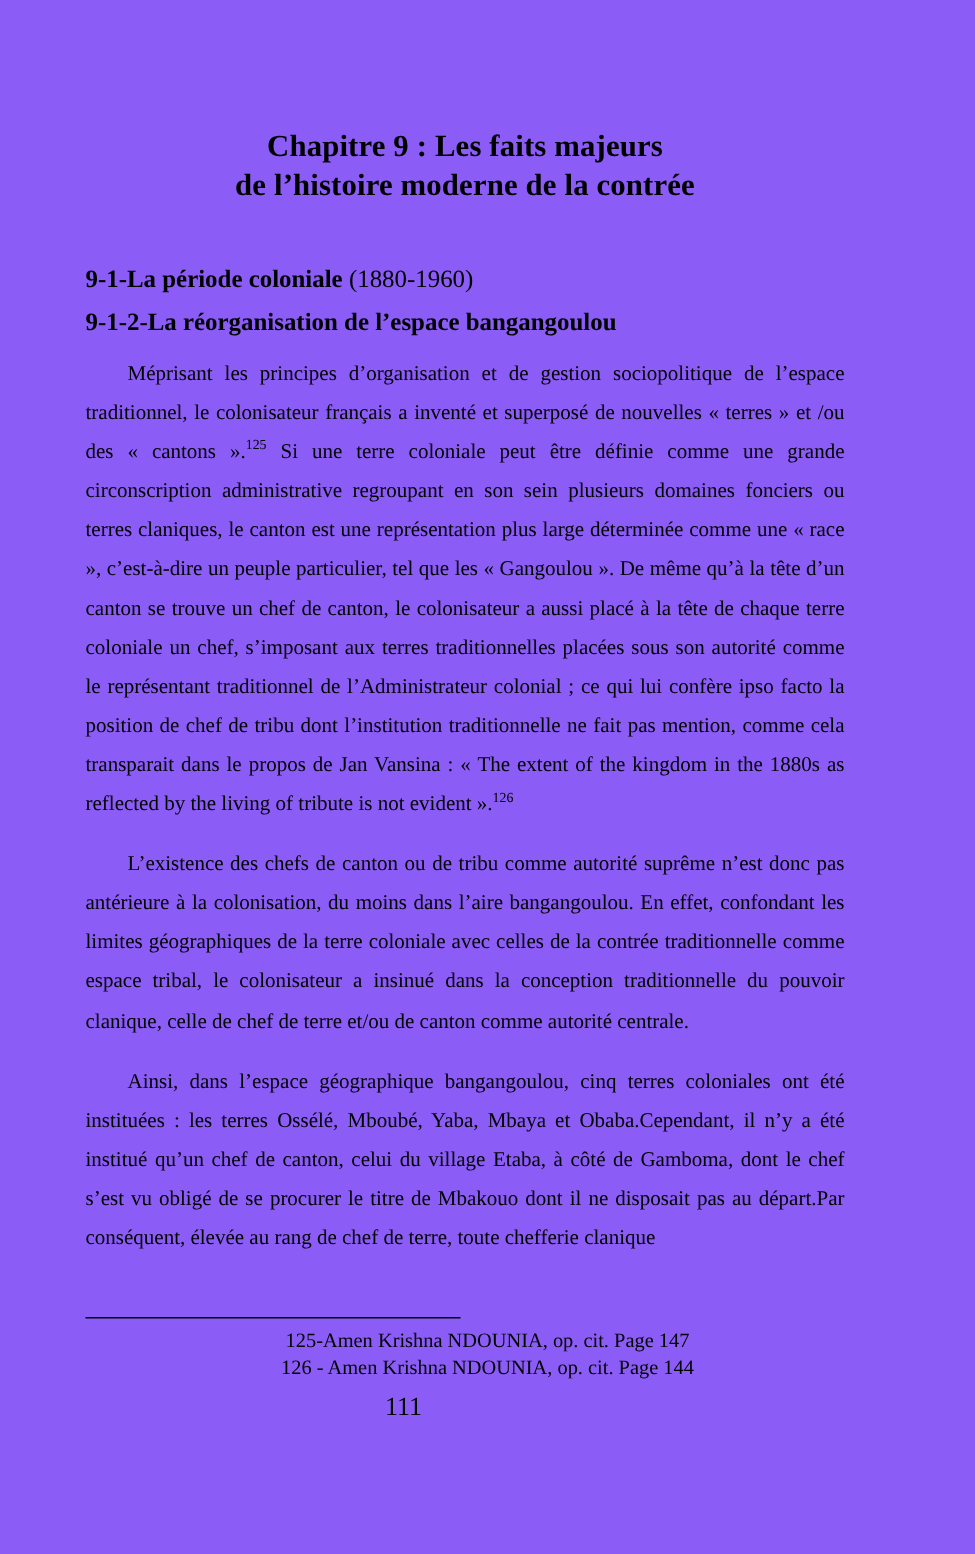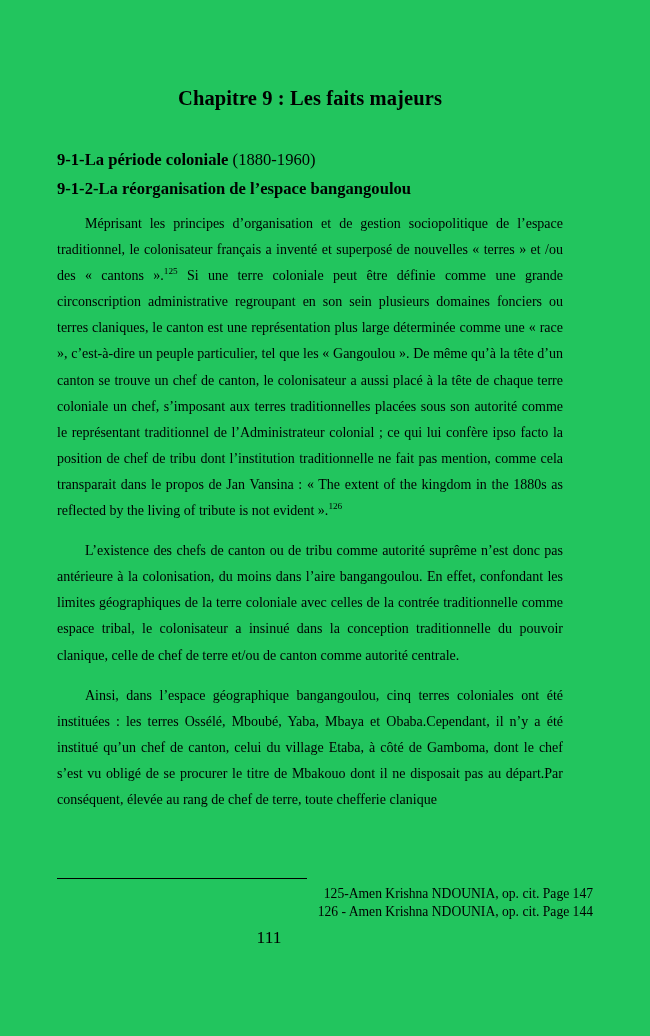"Chapitre 9 : Les faits" .page { background: #22c55e -> #8b5cf6 }
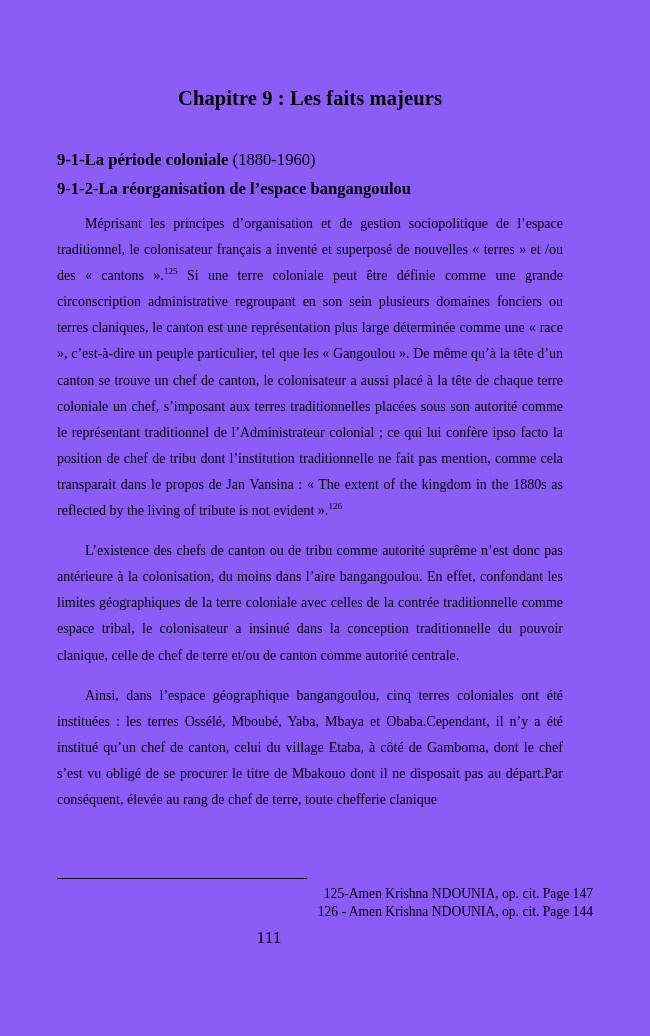"de l’histoire moderne de la" span.line2 { html: none -> <span>de l’histoire moderne de la contrée</span> }
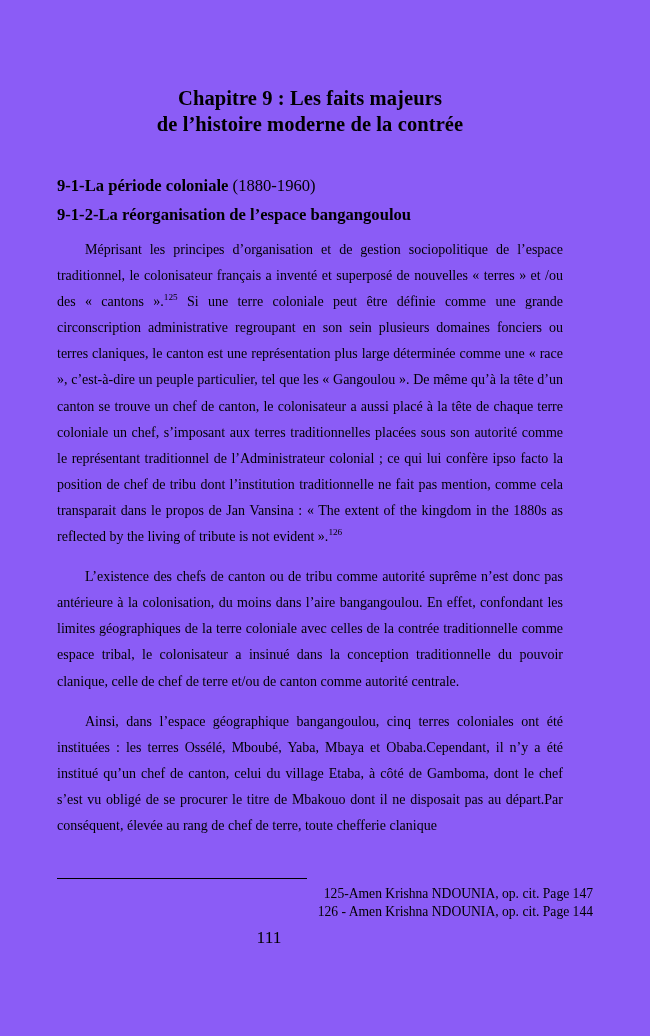"125-Amen Krishna NDOUNIA, op. cit." .footnote { text-align: right -> center }
